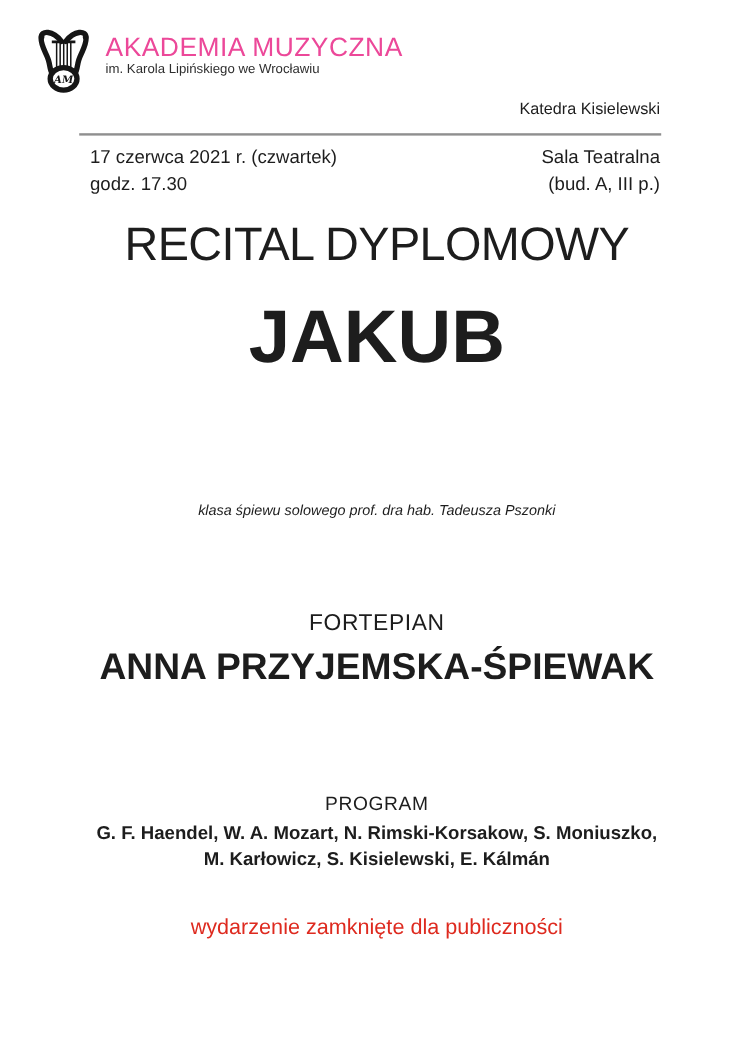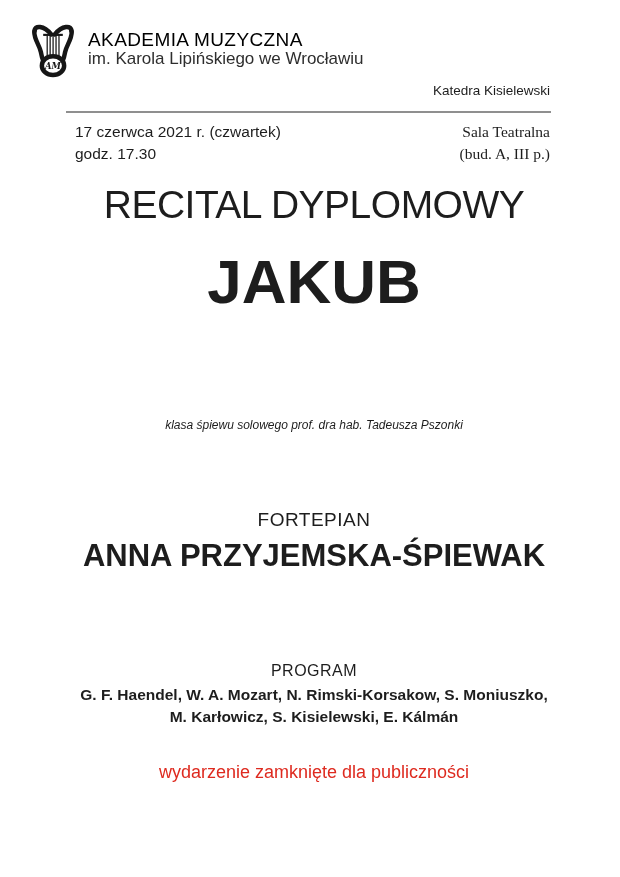"AKADEMIA MUZYCZNA" .academy-name { color: #000000 -> #ec4899; font-size: 19px -> 22px }
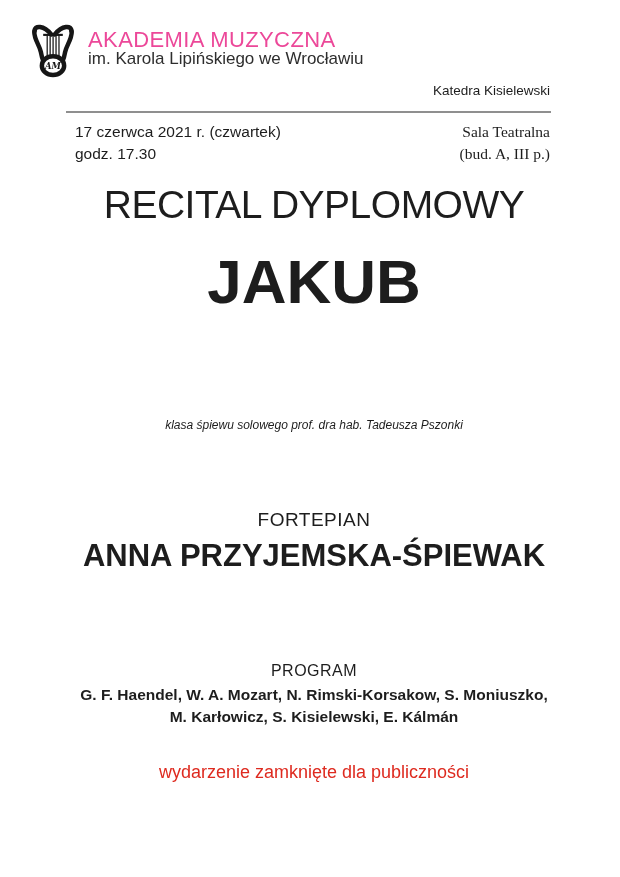"im. Karola Lipińskiego we Wrocławiu" .academy-subtitle { font-size: 17px -> 11px }
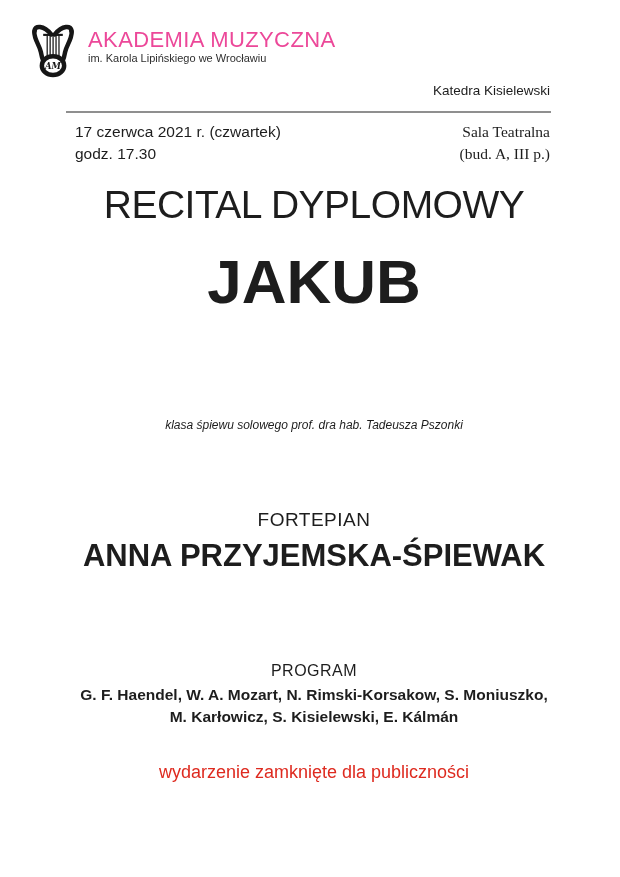"Sala Teatralna" .info-right { font-family: Liberation Serif, serif -> none }
